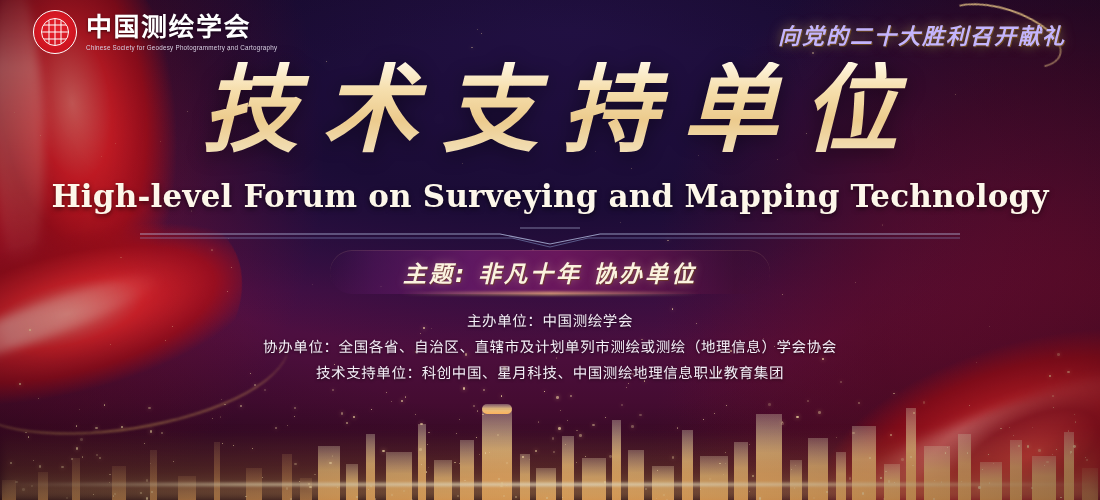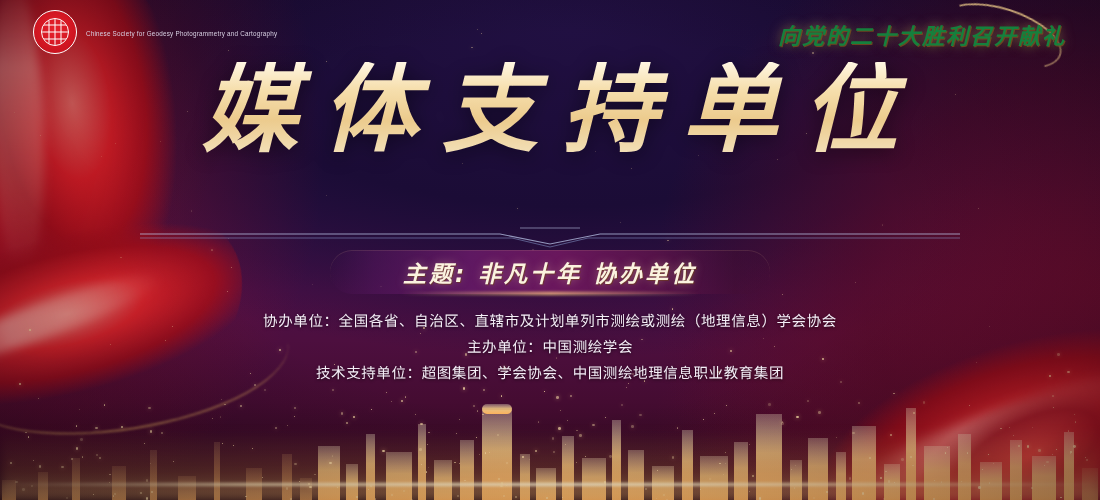"中国测绘学会" div.logo-cn { html: none -> <div>中国测绘学会</div> }
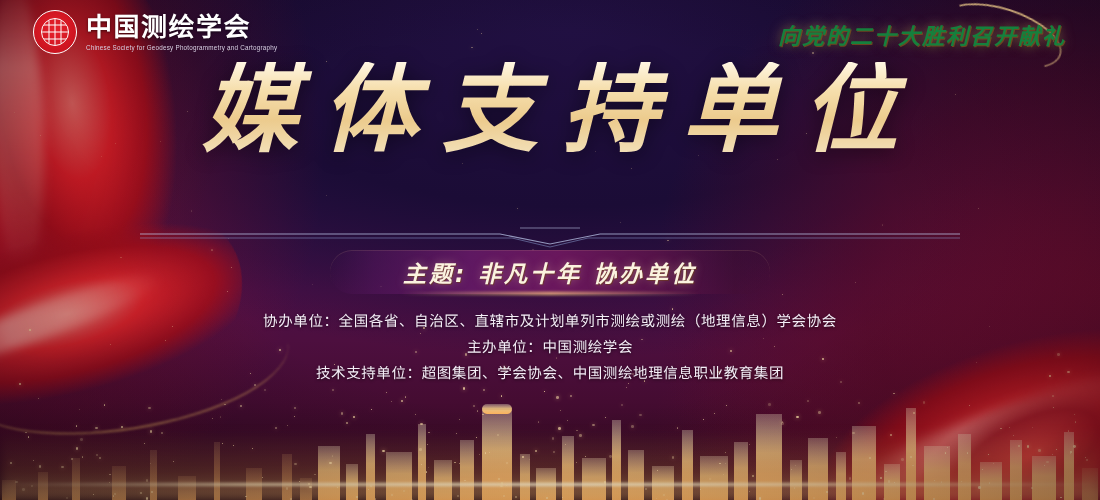"向党的二十大胜利召开献礼" .slogan { color: #15803d -> #c4b5fd }
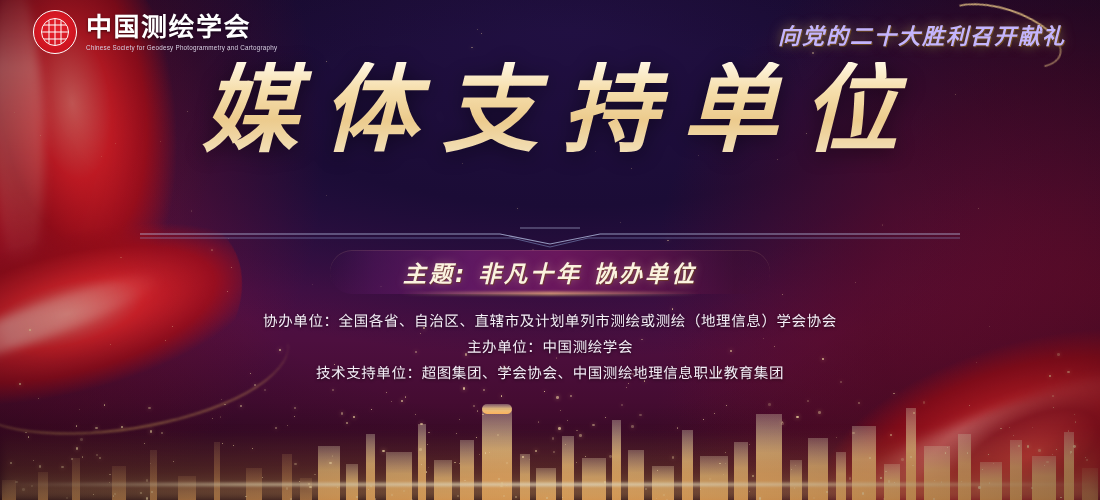"媒体支持单位" div.title-cn { text: 媒体 -> 技术 }
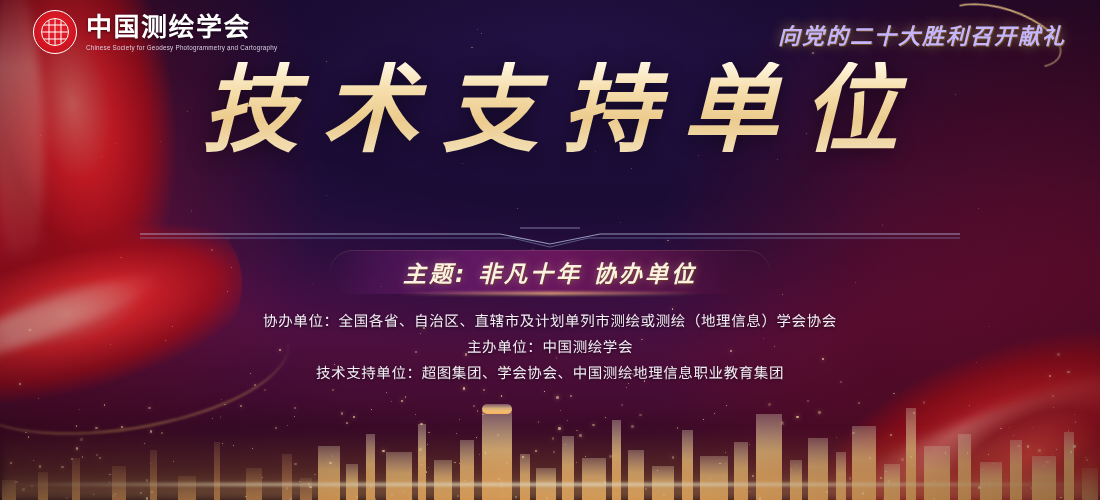"High-level Forum on Surveying and" div.title-en { html: none -> <div>High-level Forum on Surveying and Mapping Technology</div> }
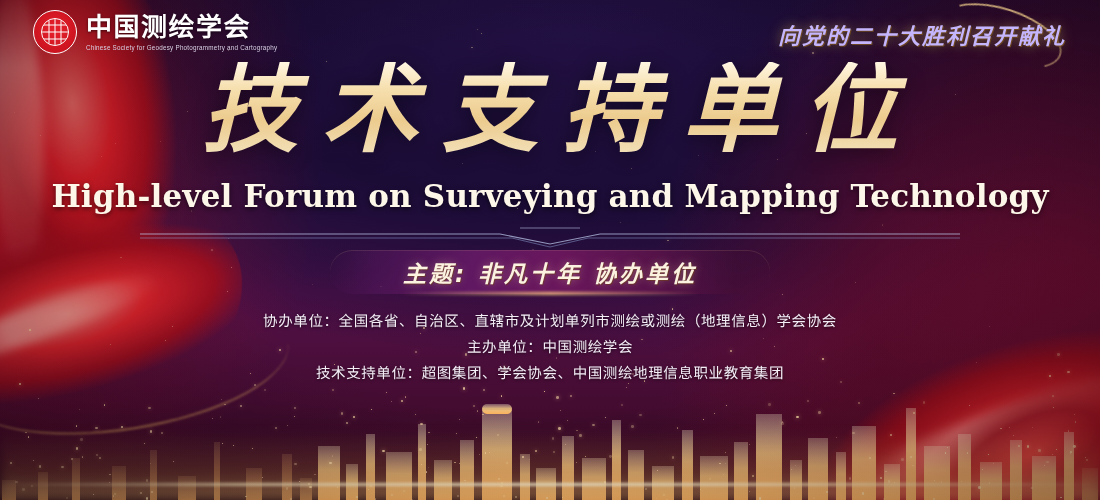"协办单位：全国各省、自治区、直辖市及计划单列市测绘或测绘（地理信息）学会协会" div.credit-line { order: before "主办单位：中国测绘学会" -> after "主办单位：中国测绘学会" }
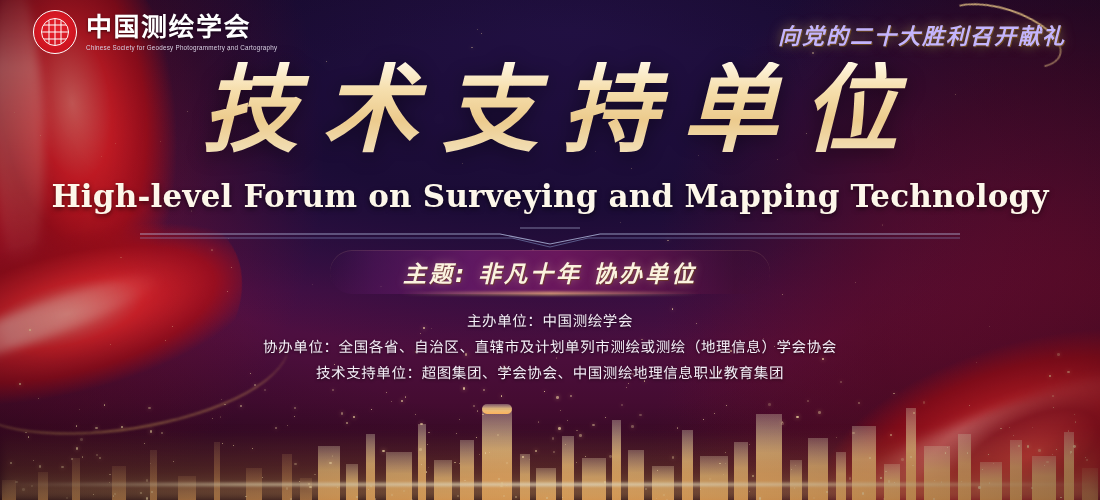"技术支持单位：超图集团、学会协会、中国测绘地理信息职业教育集团" div.credit-line { text: 超图集团、学会协会 -> 科创中国、星月科技 }
